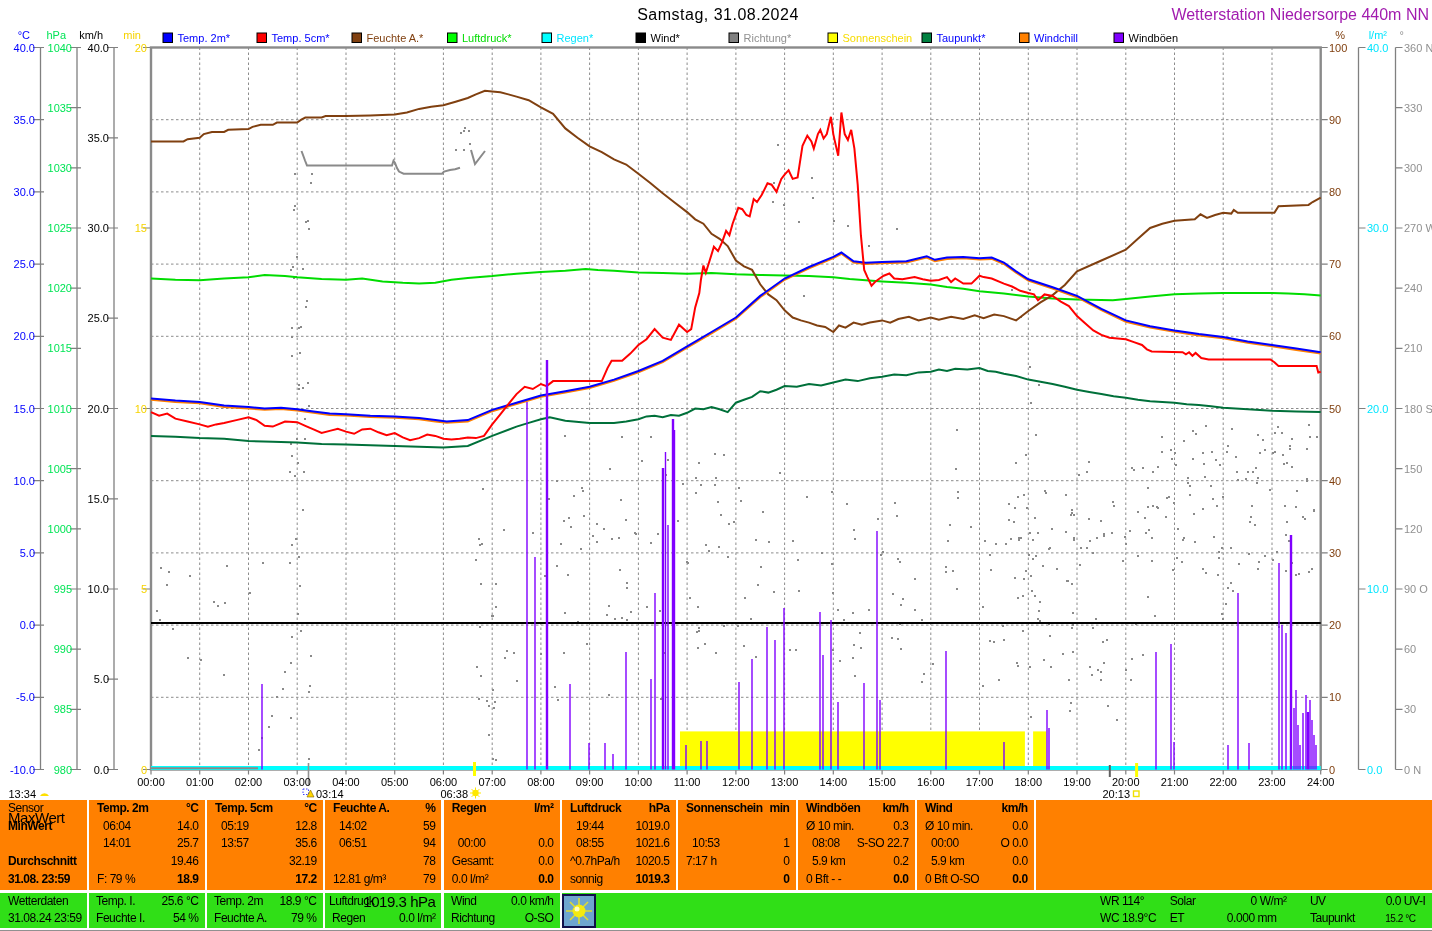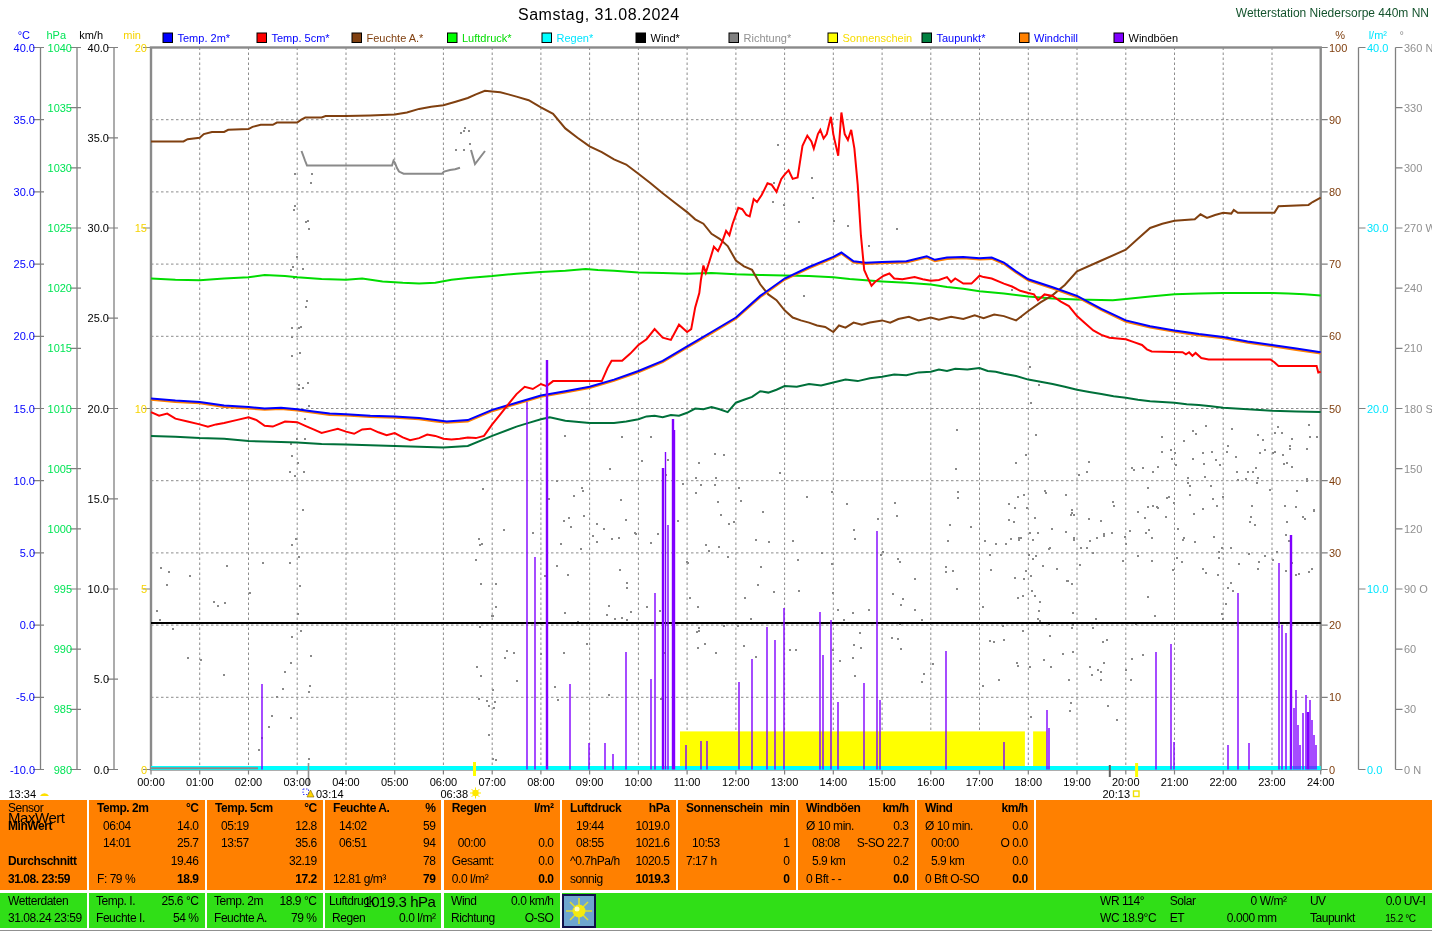"Samstag, 31.08.2024" div { text-align: none -> center }
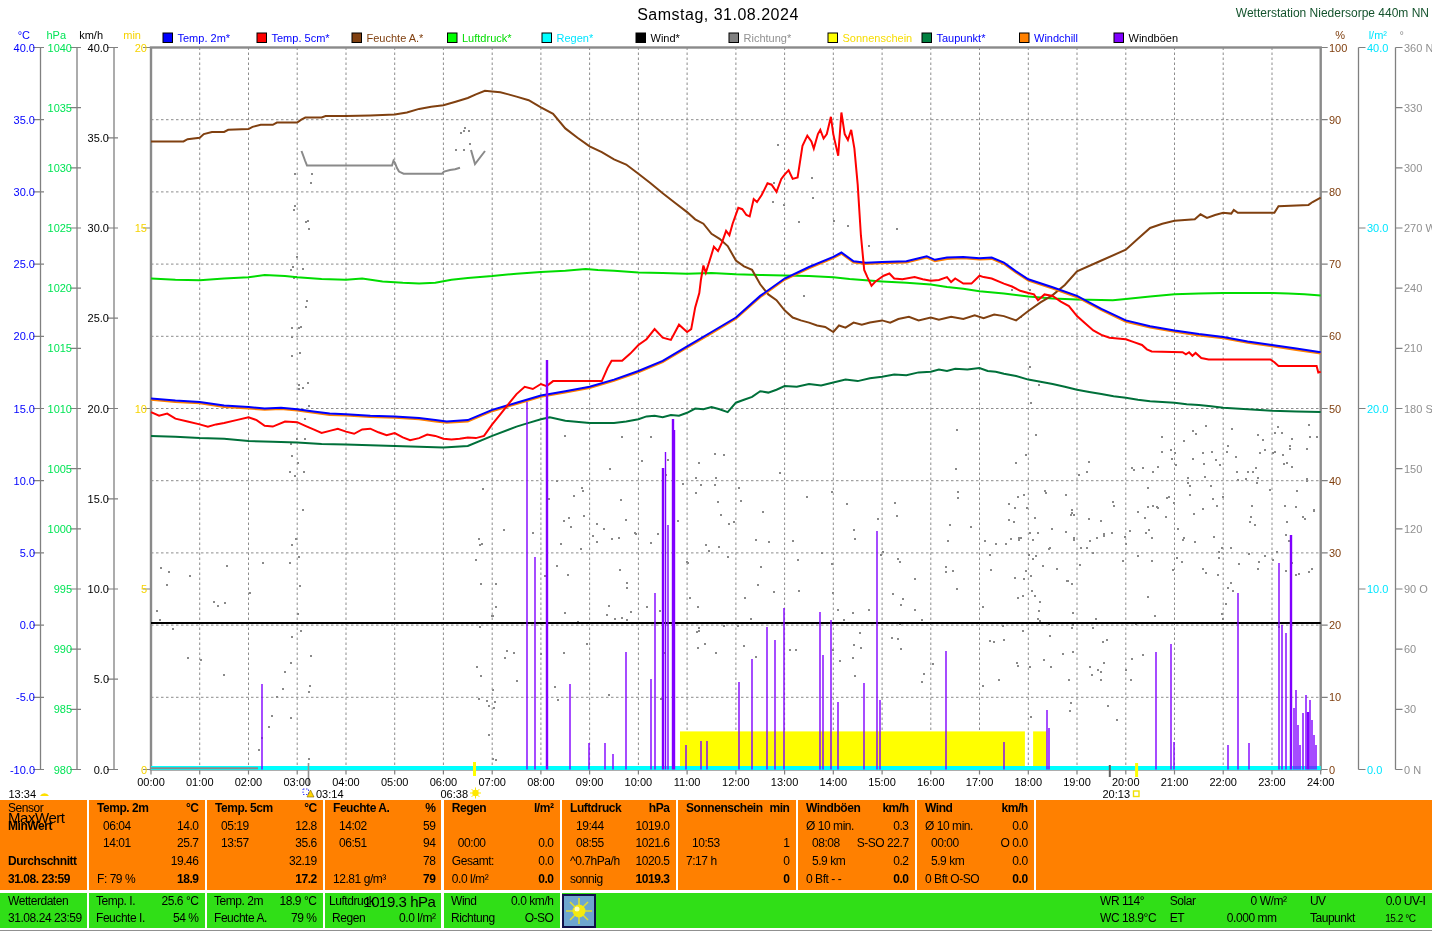"Wetterstation Niedersorpe 440m NN" div { color: #14532d -> #a21caf; font-size: 12px -> 16px }
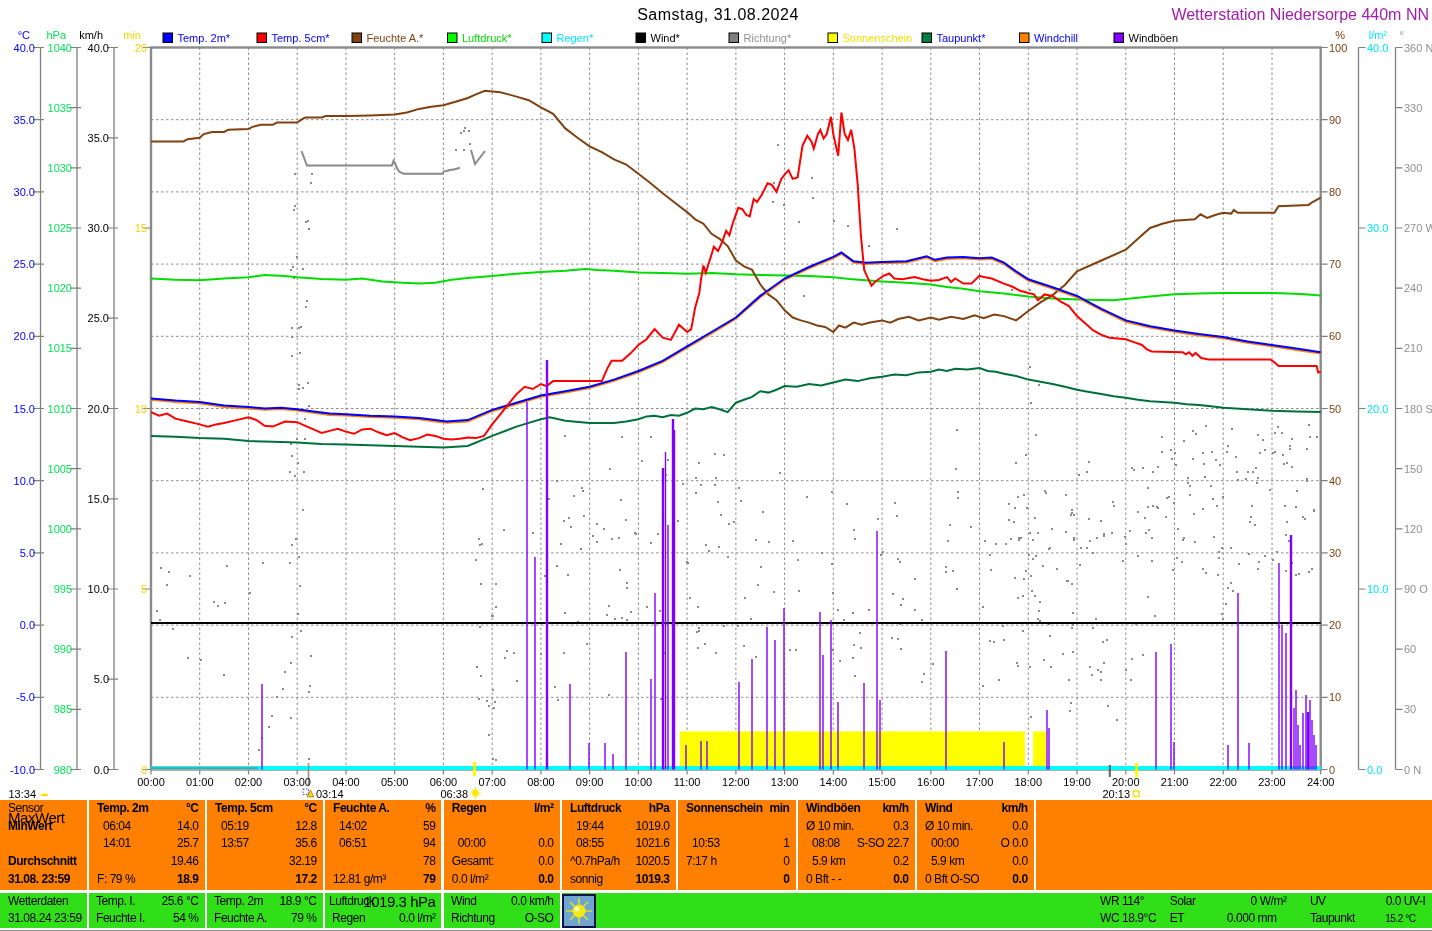"79" div { font-weight: bold -> normal }
